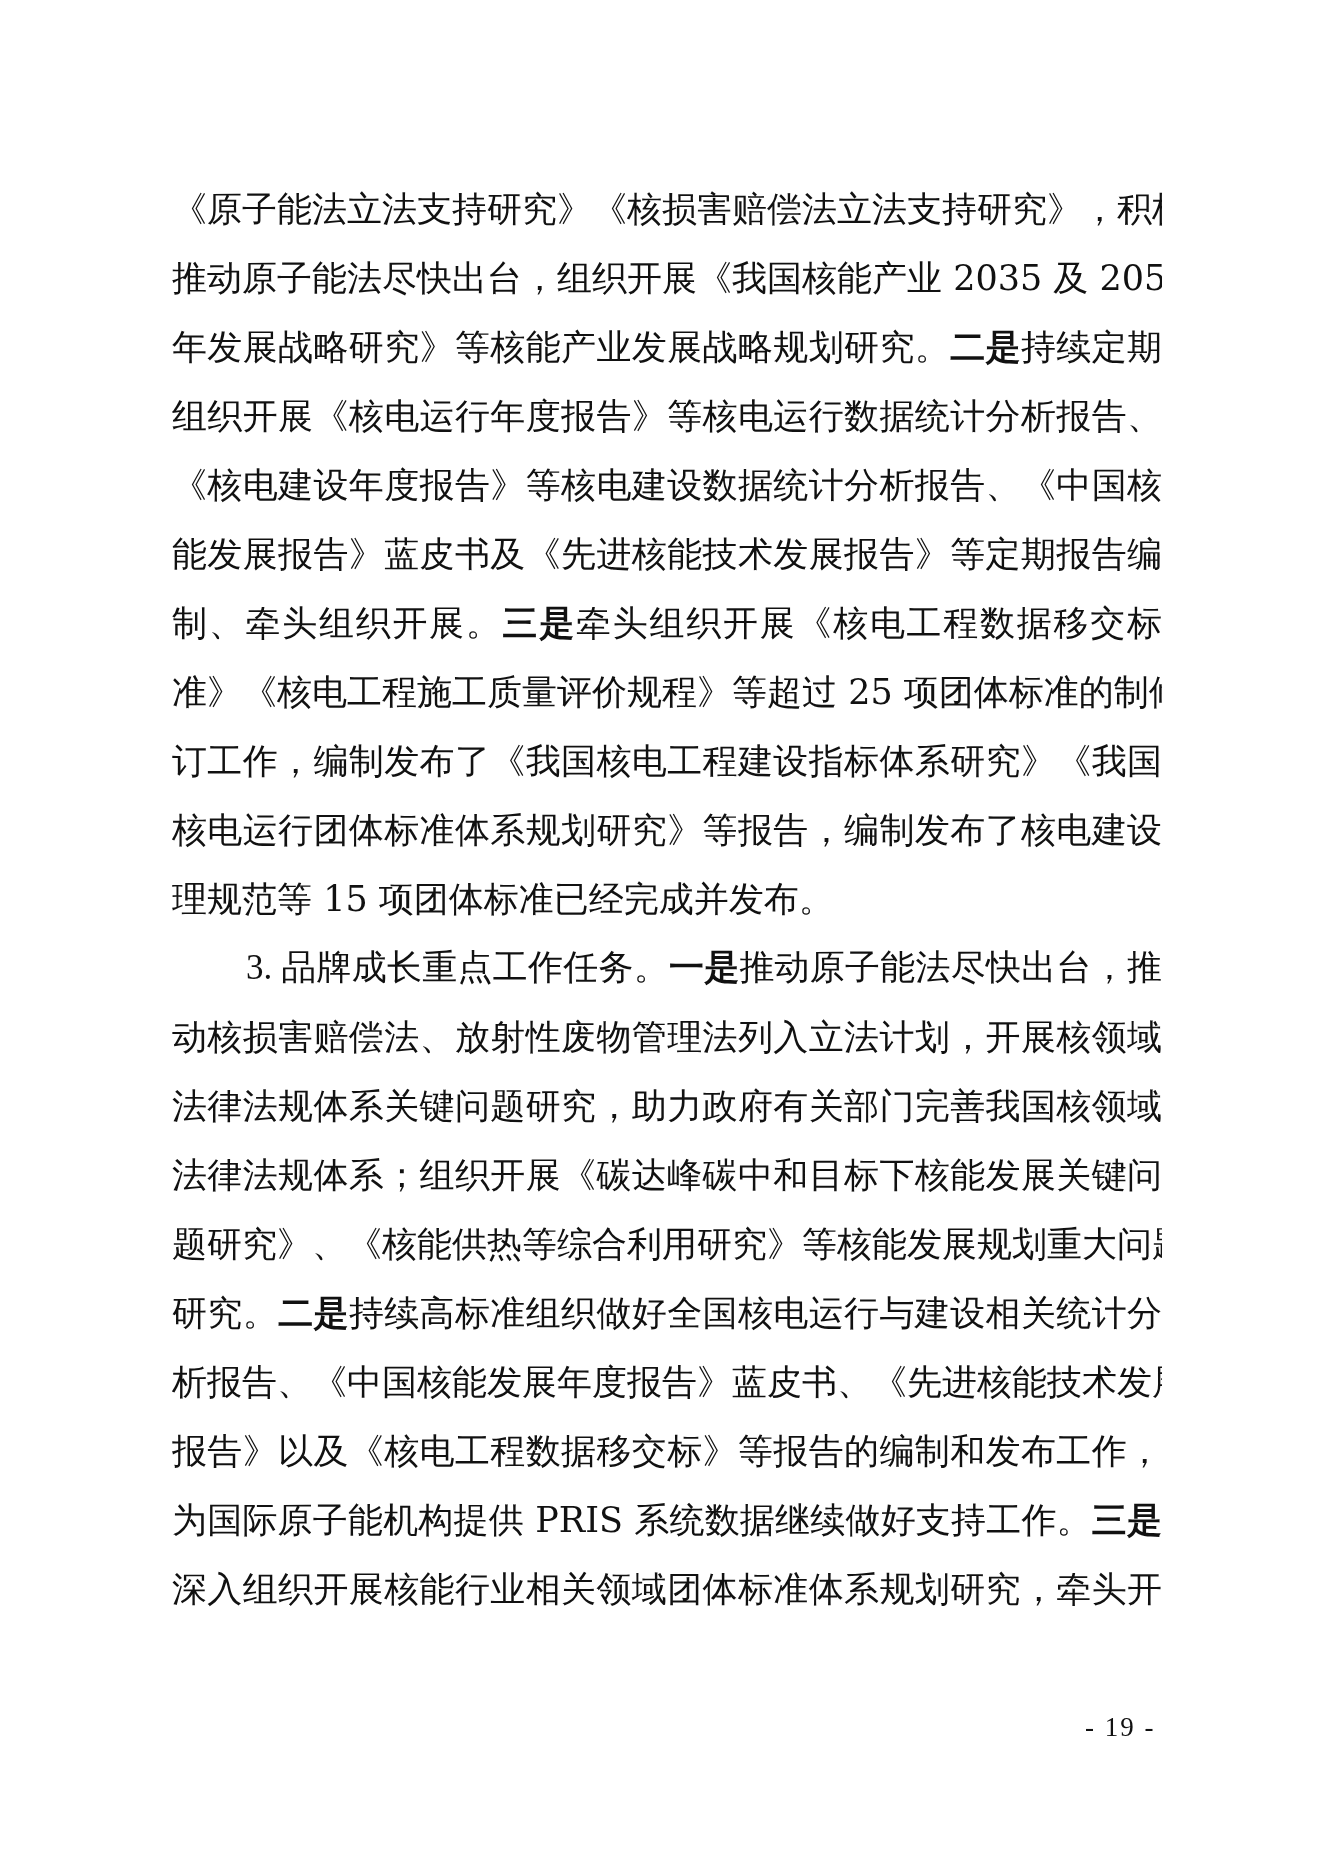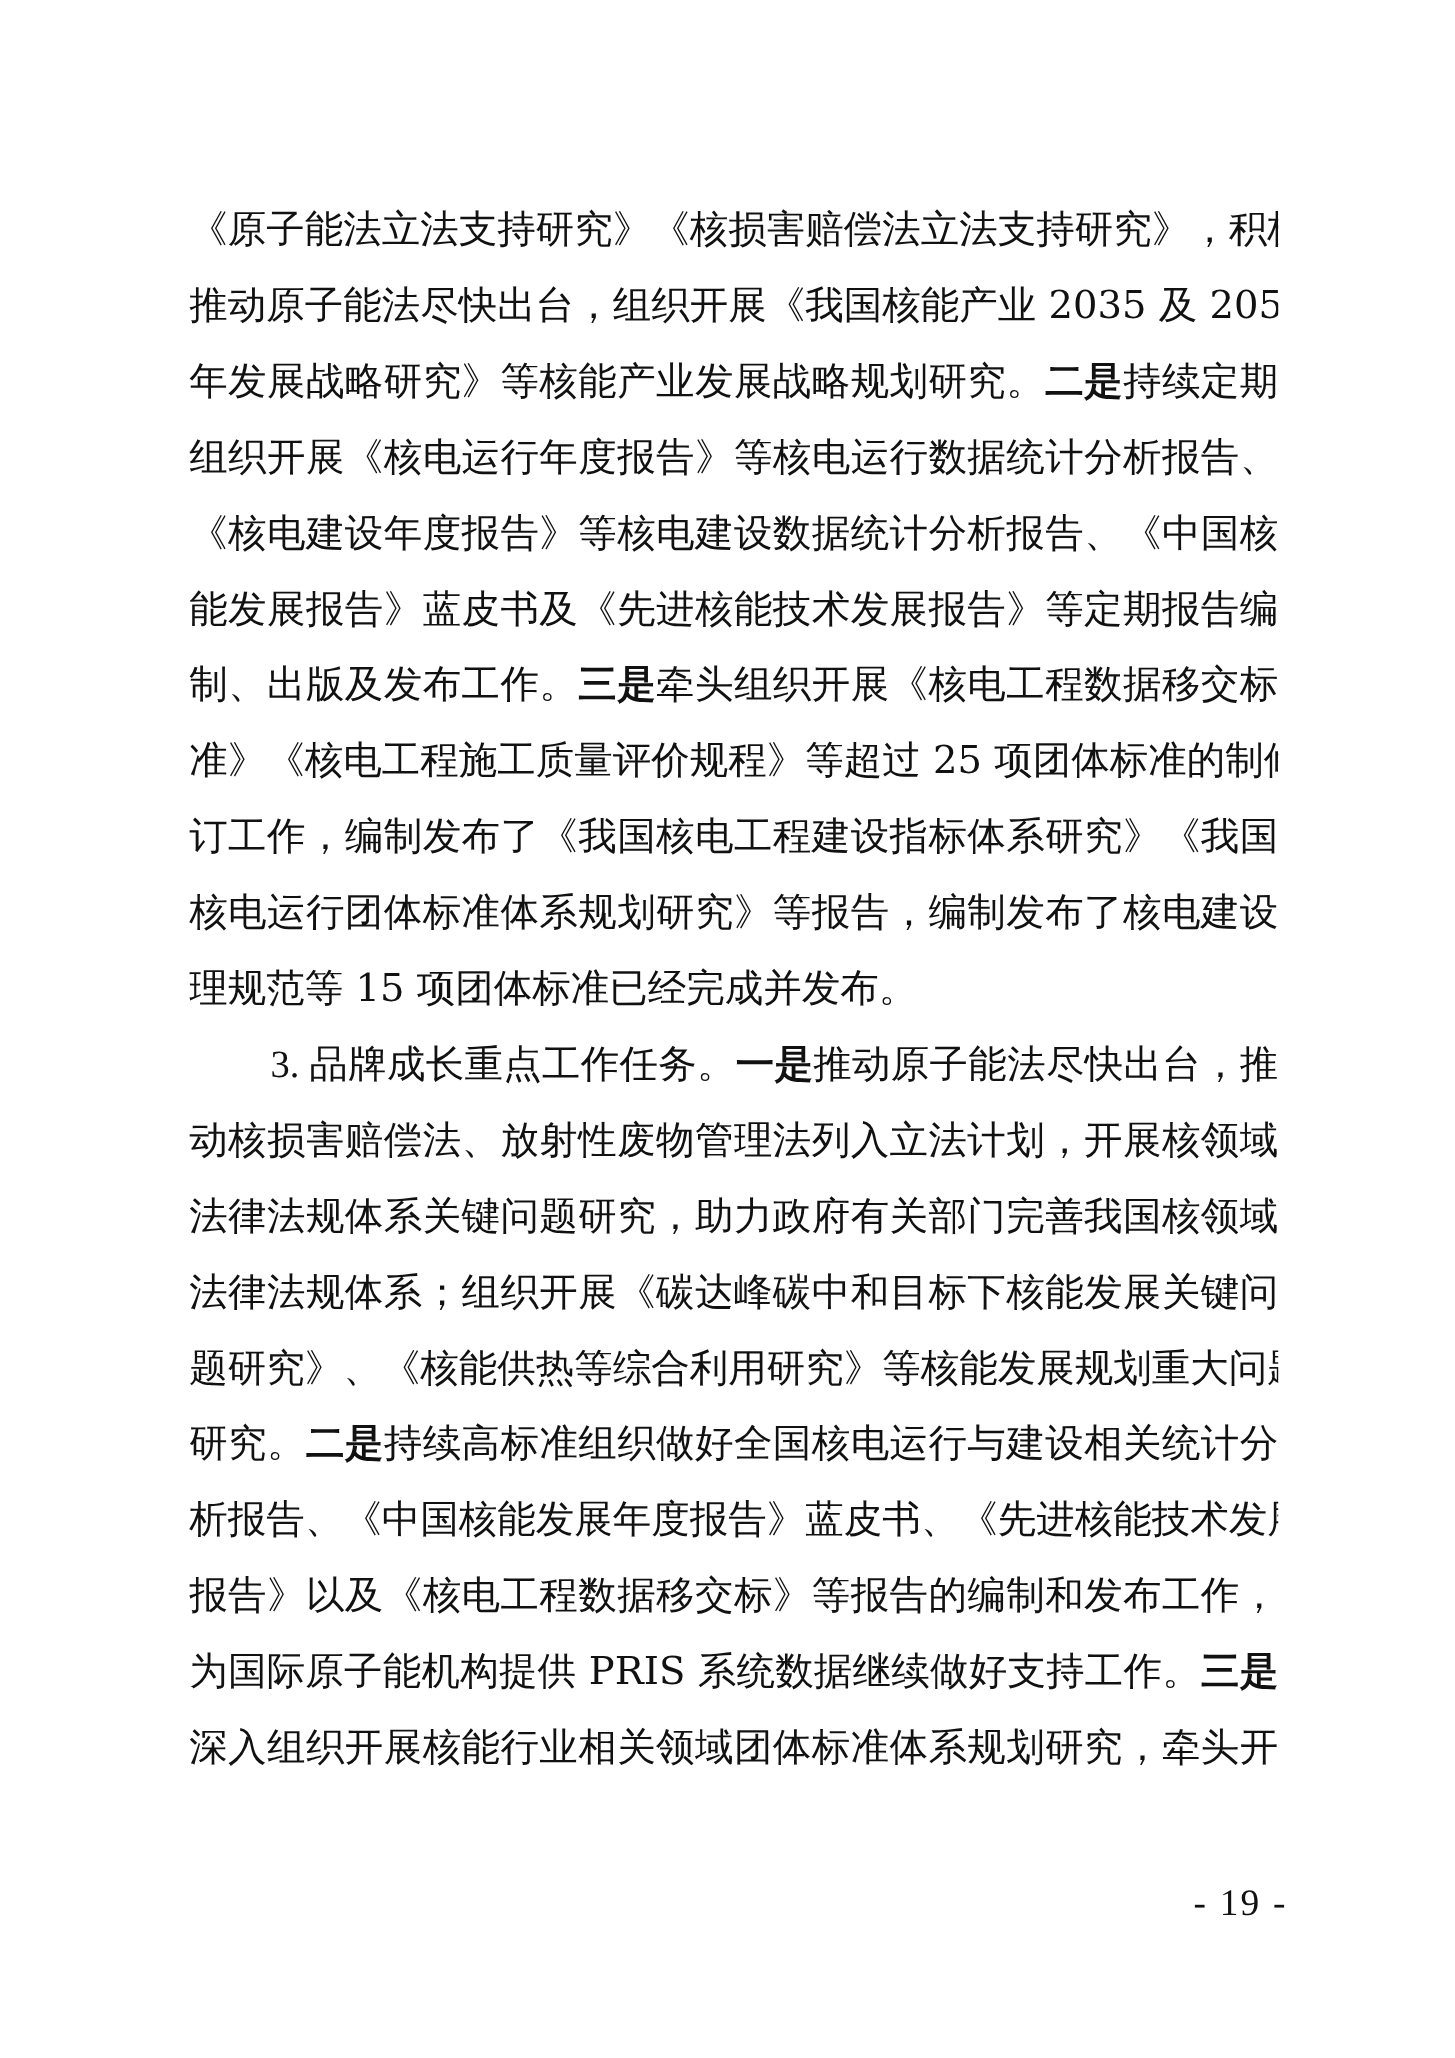"制、出版及发布工作。" span { text: 出版及发布工作 -> 牵头组织开展 }
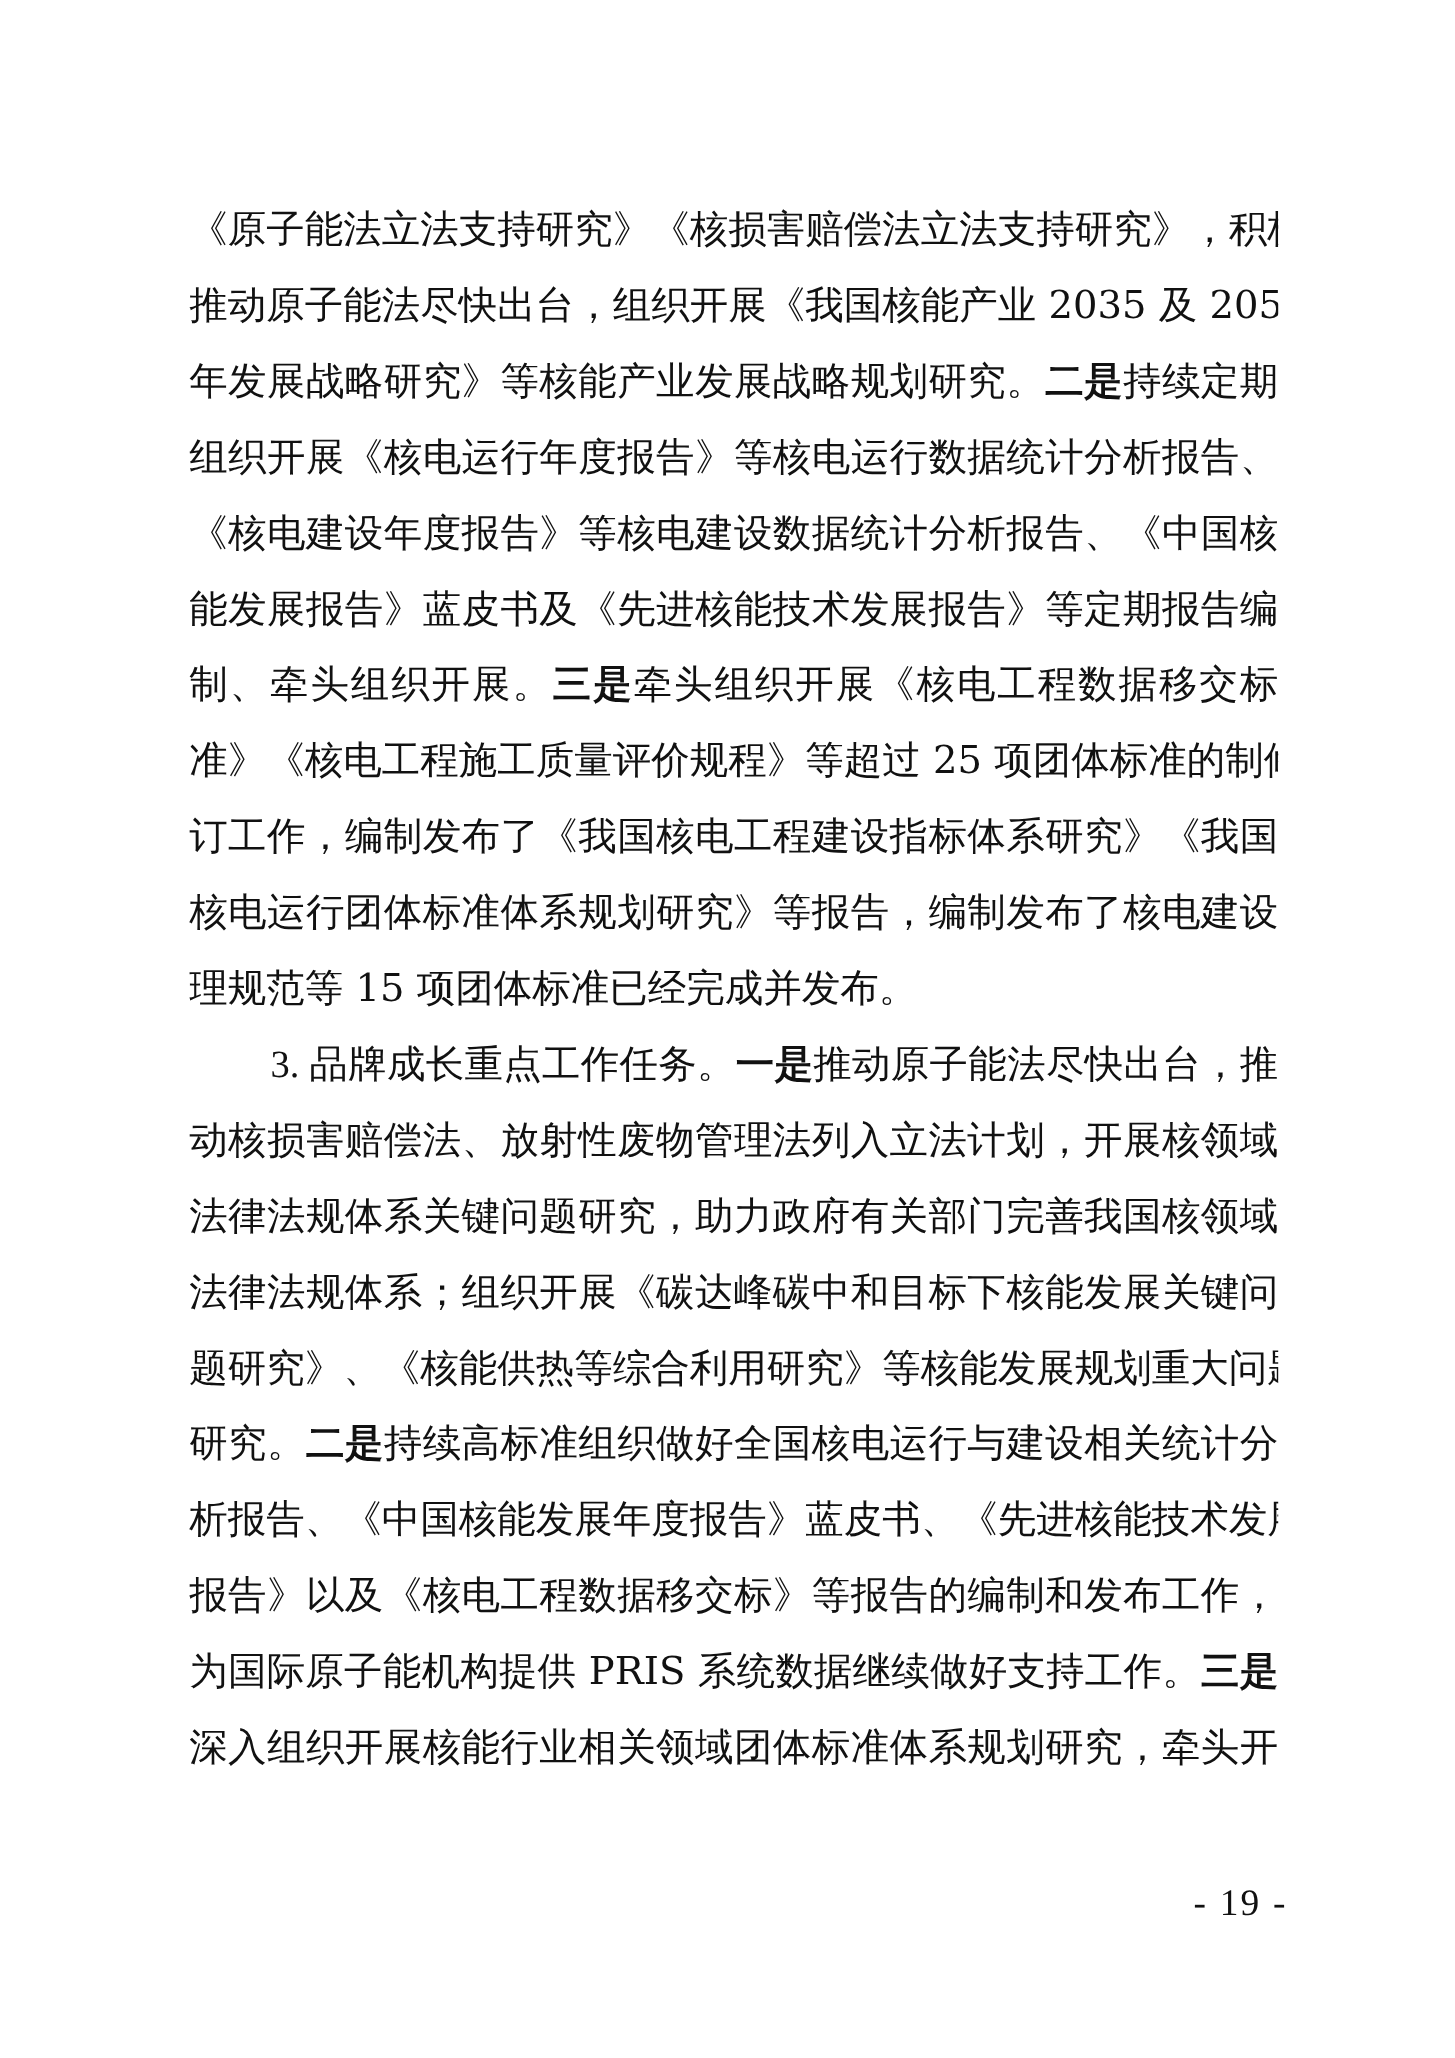"- 19 -" .page-number { font-size: 34px -> 27px }
